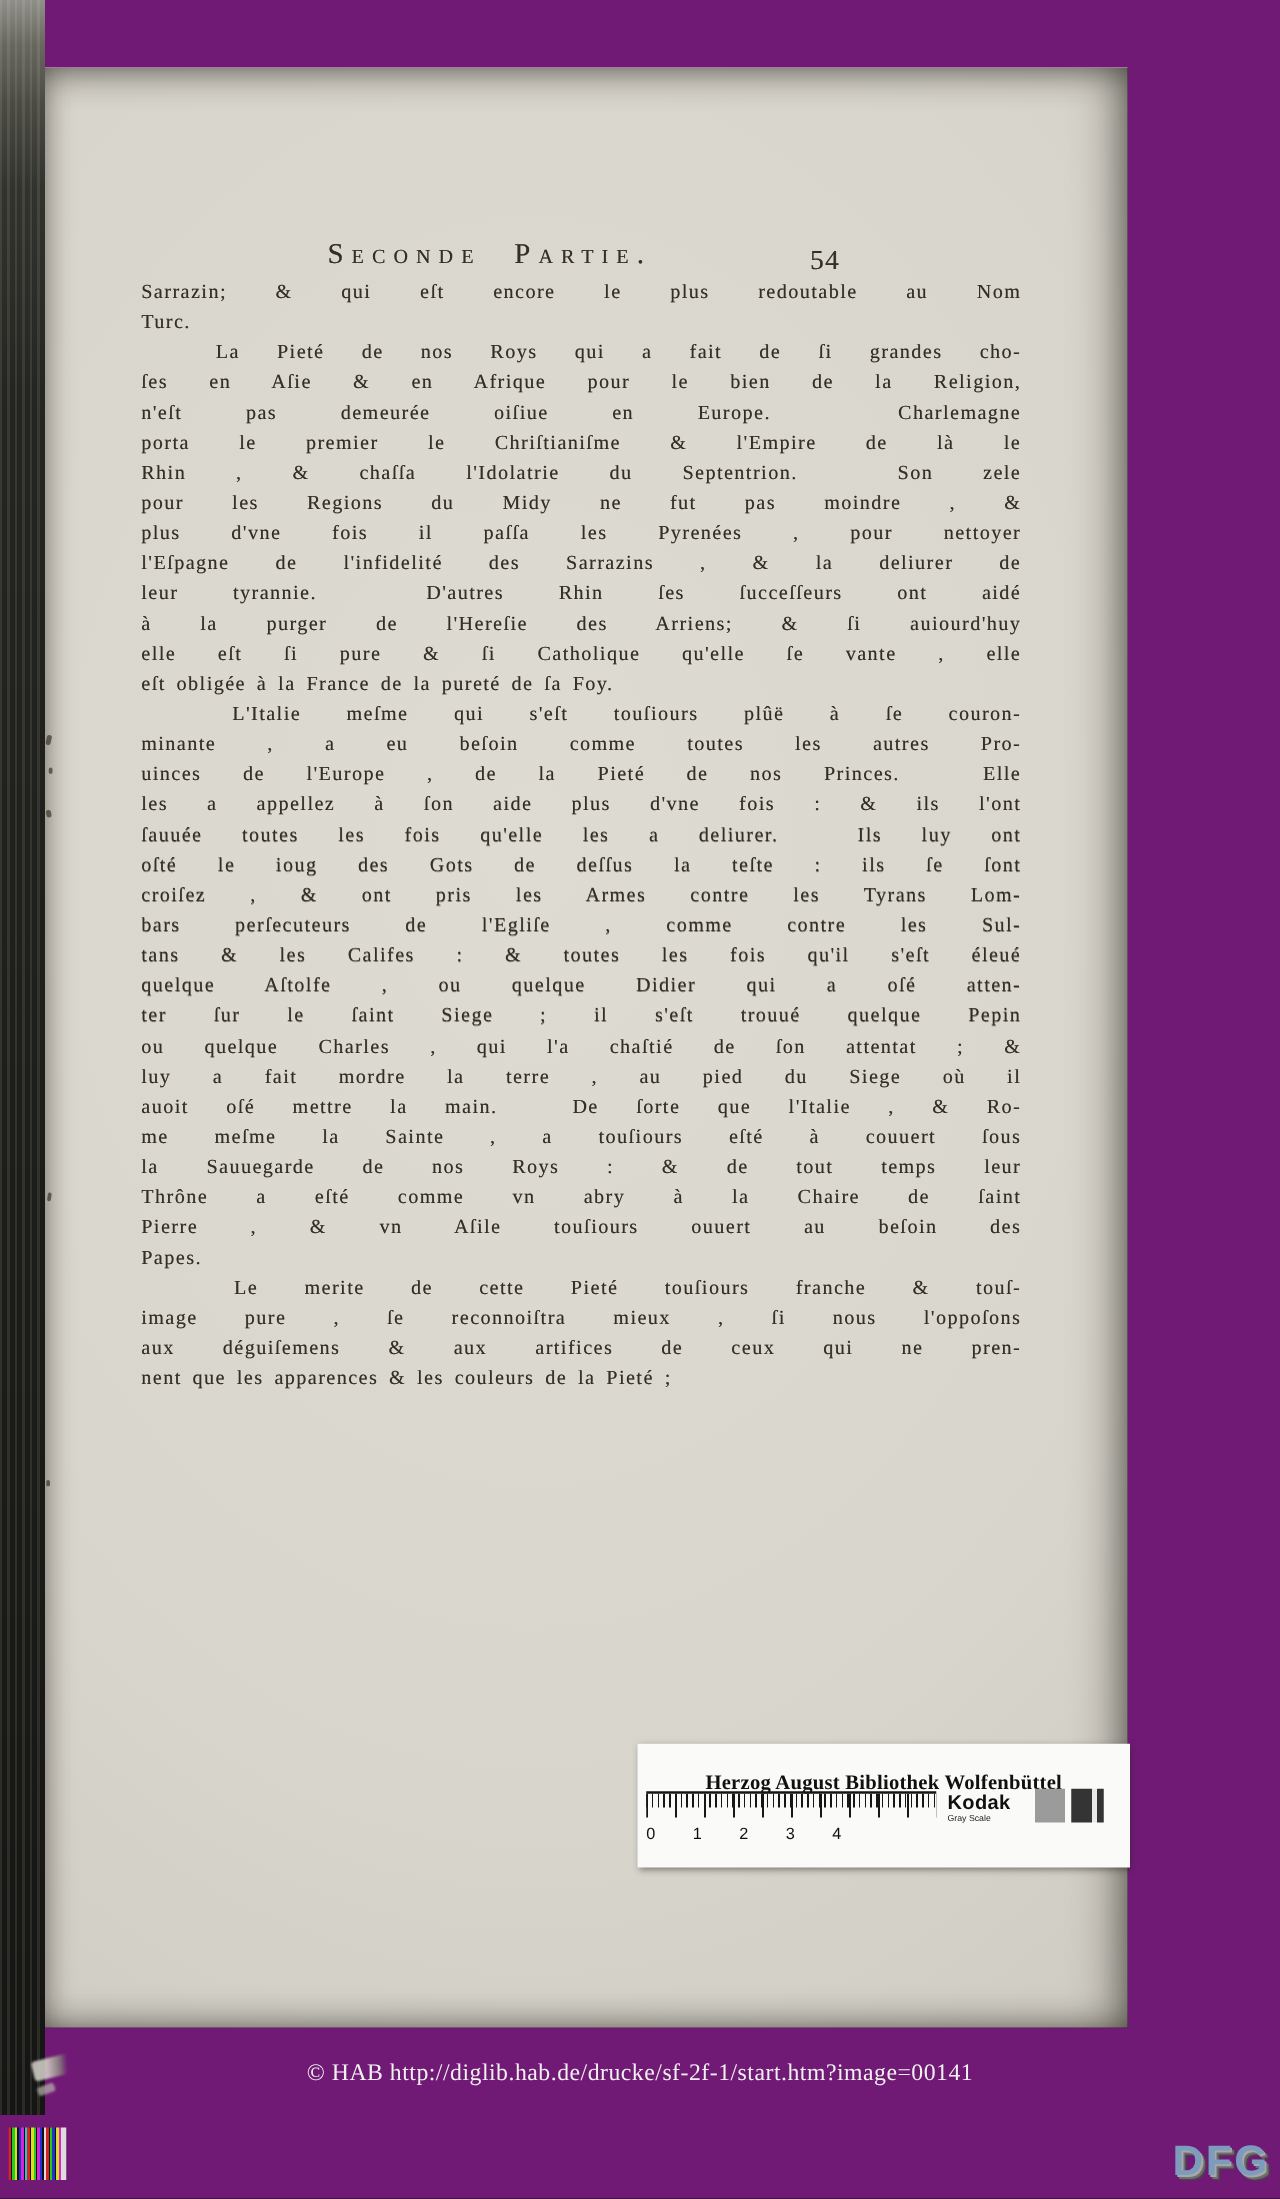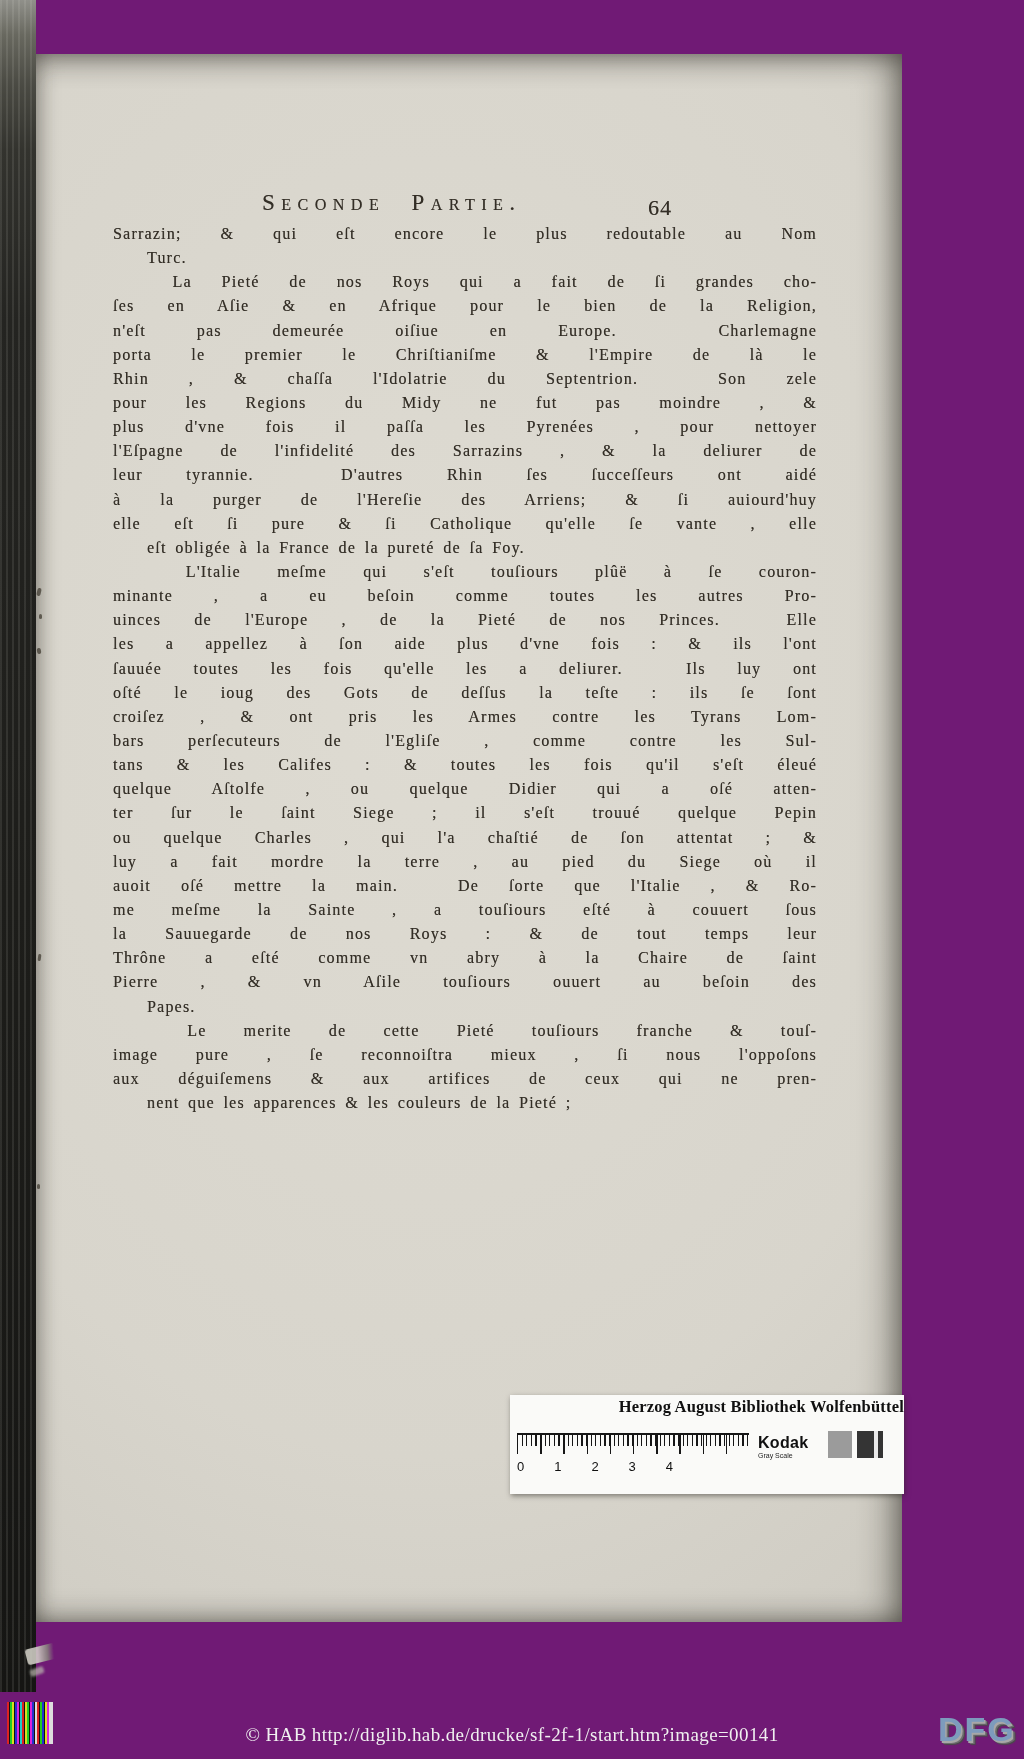"64" span.page-number { text: 64 -> 54 }
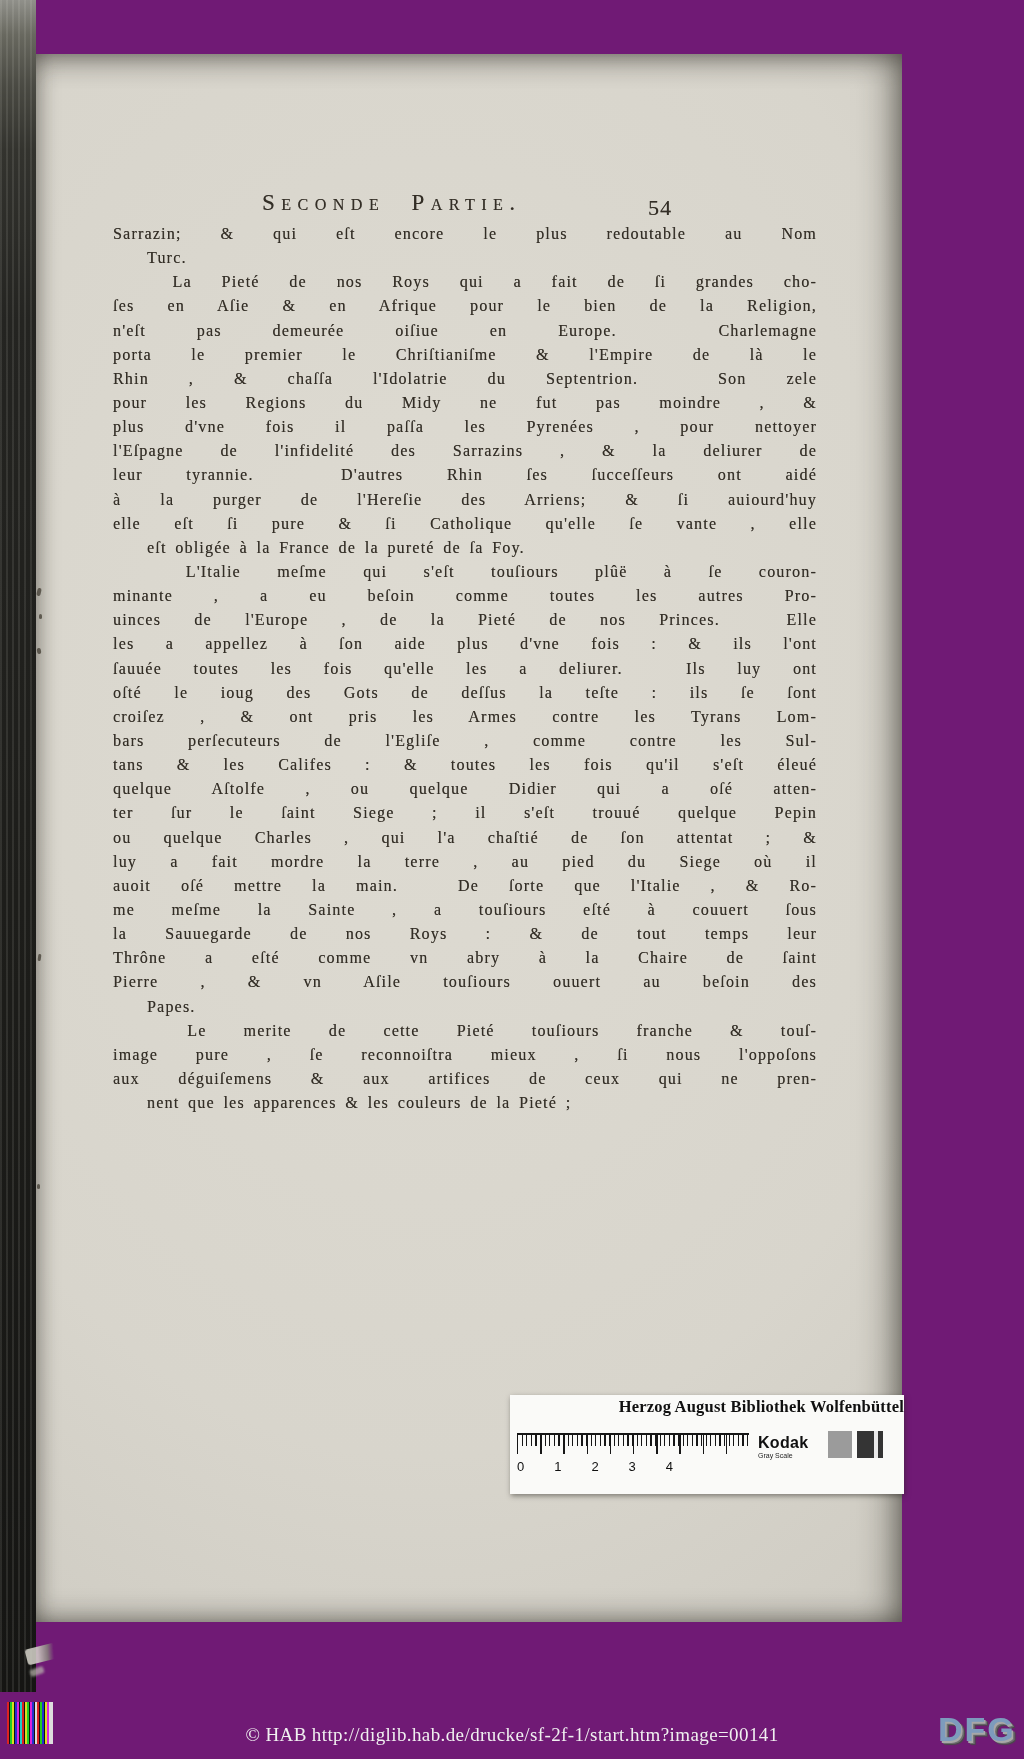"Turc." .line.nj { margin-left: 34px -> none }
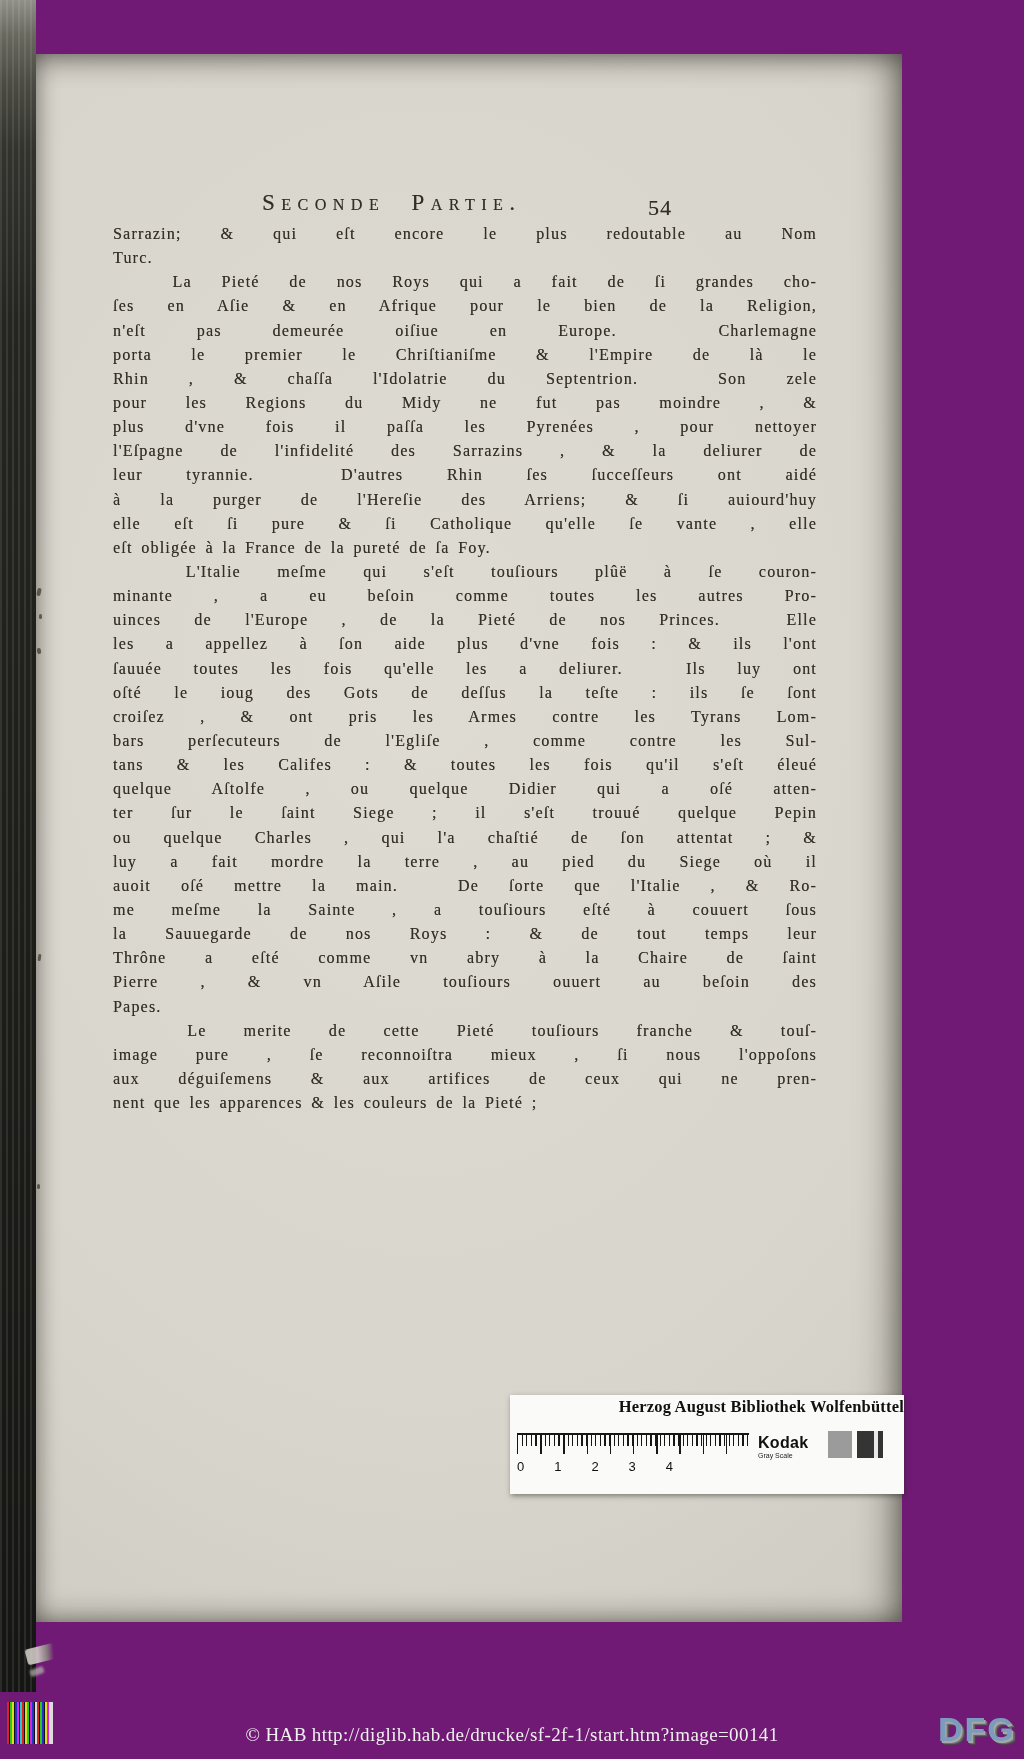"Herzog August Bibliothek Wolfenbüttel" .cal-title { margin-top: 2px -> 21px; text-align: right -> center }
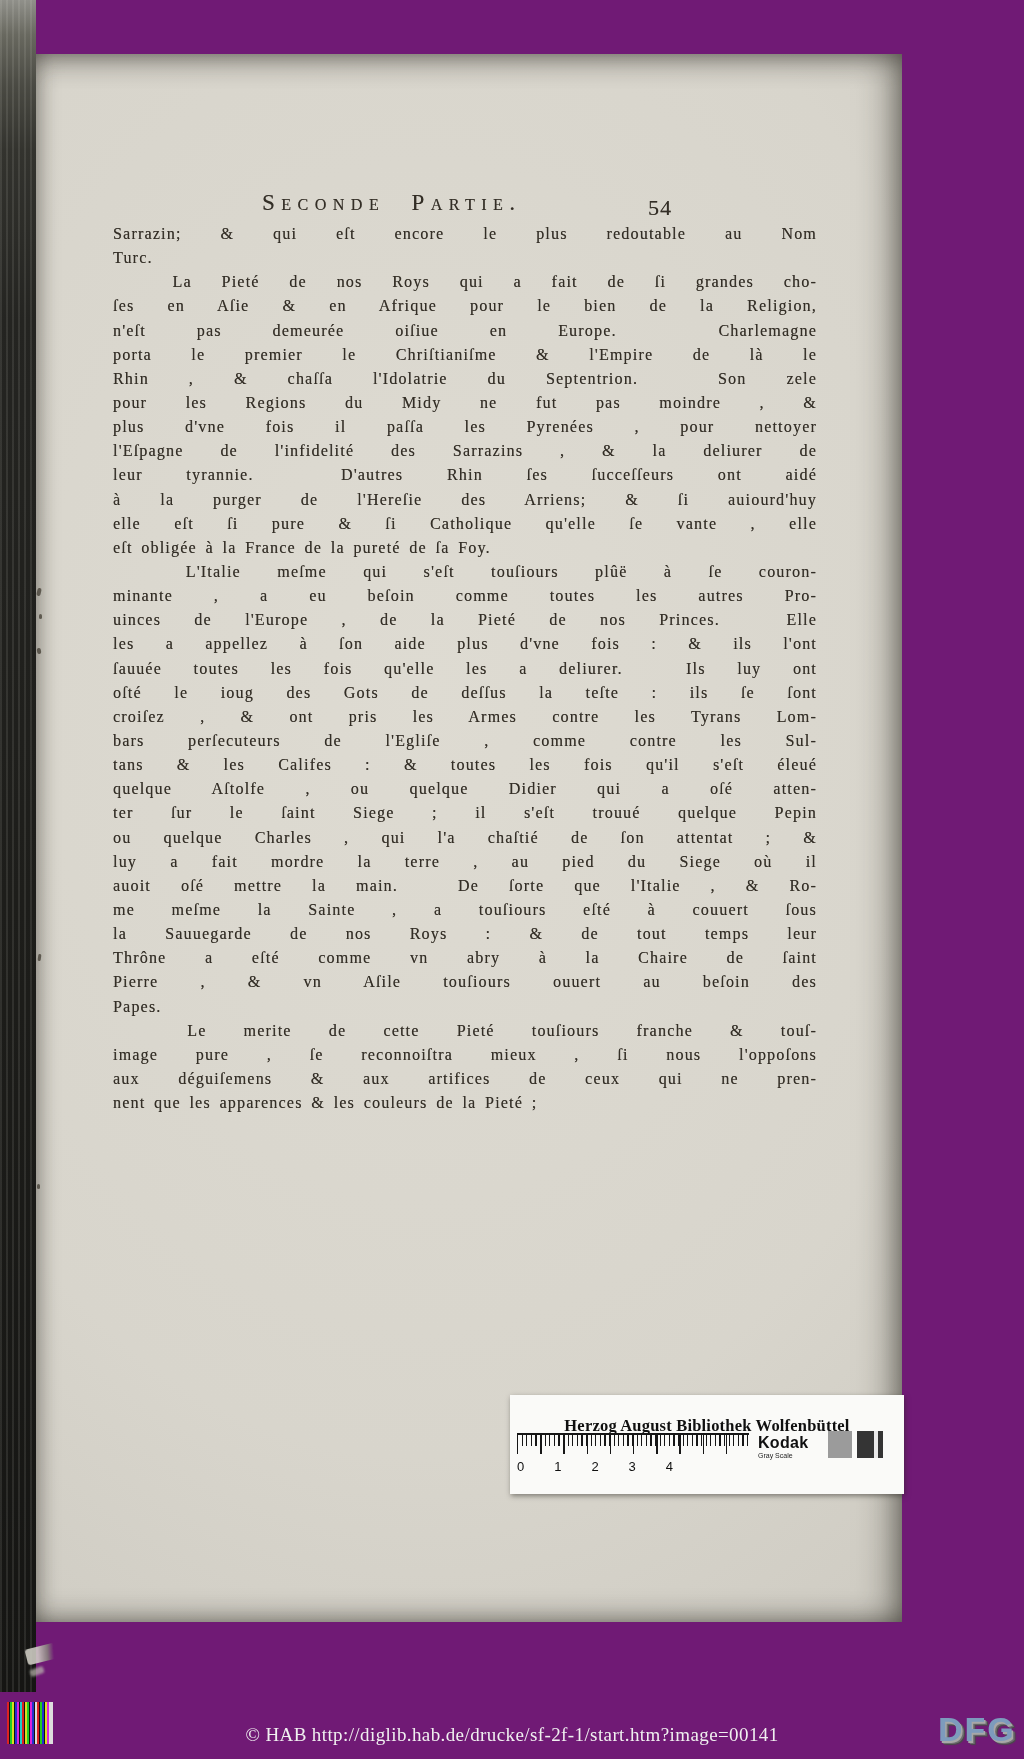"© HAB" .footer-copy { top: 1724px -> 1648px }
